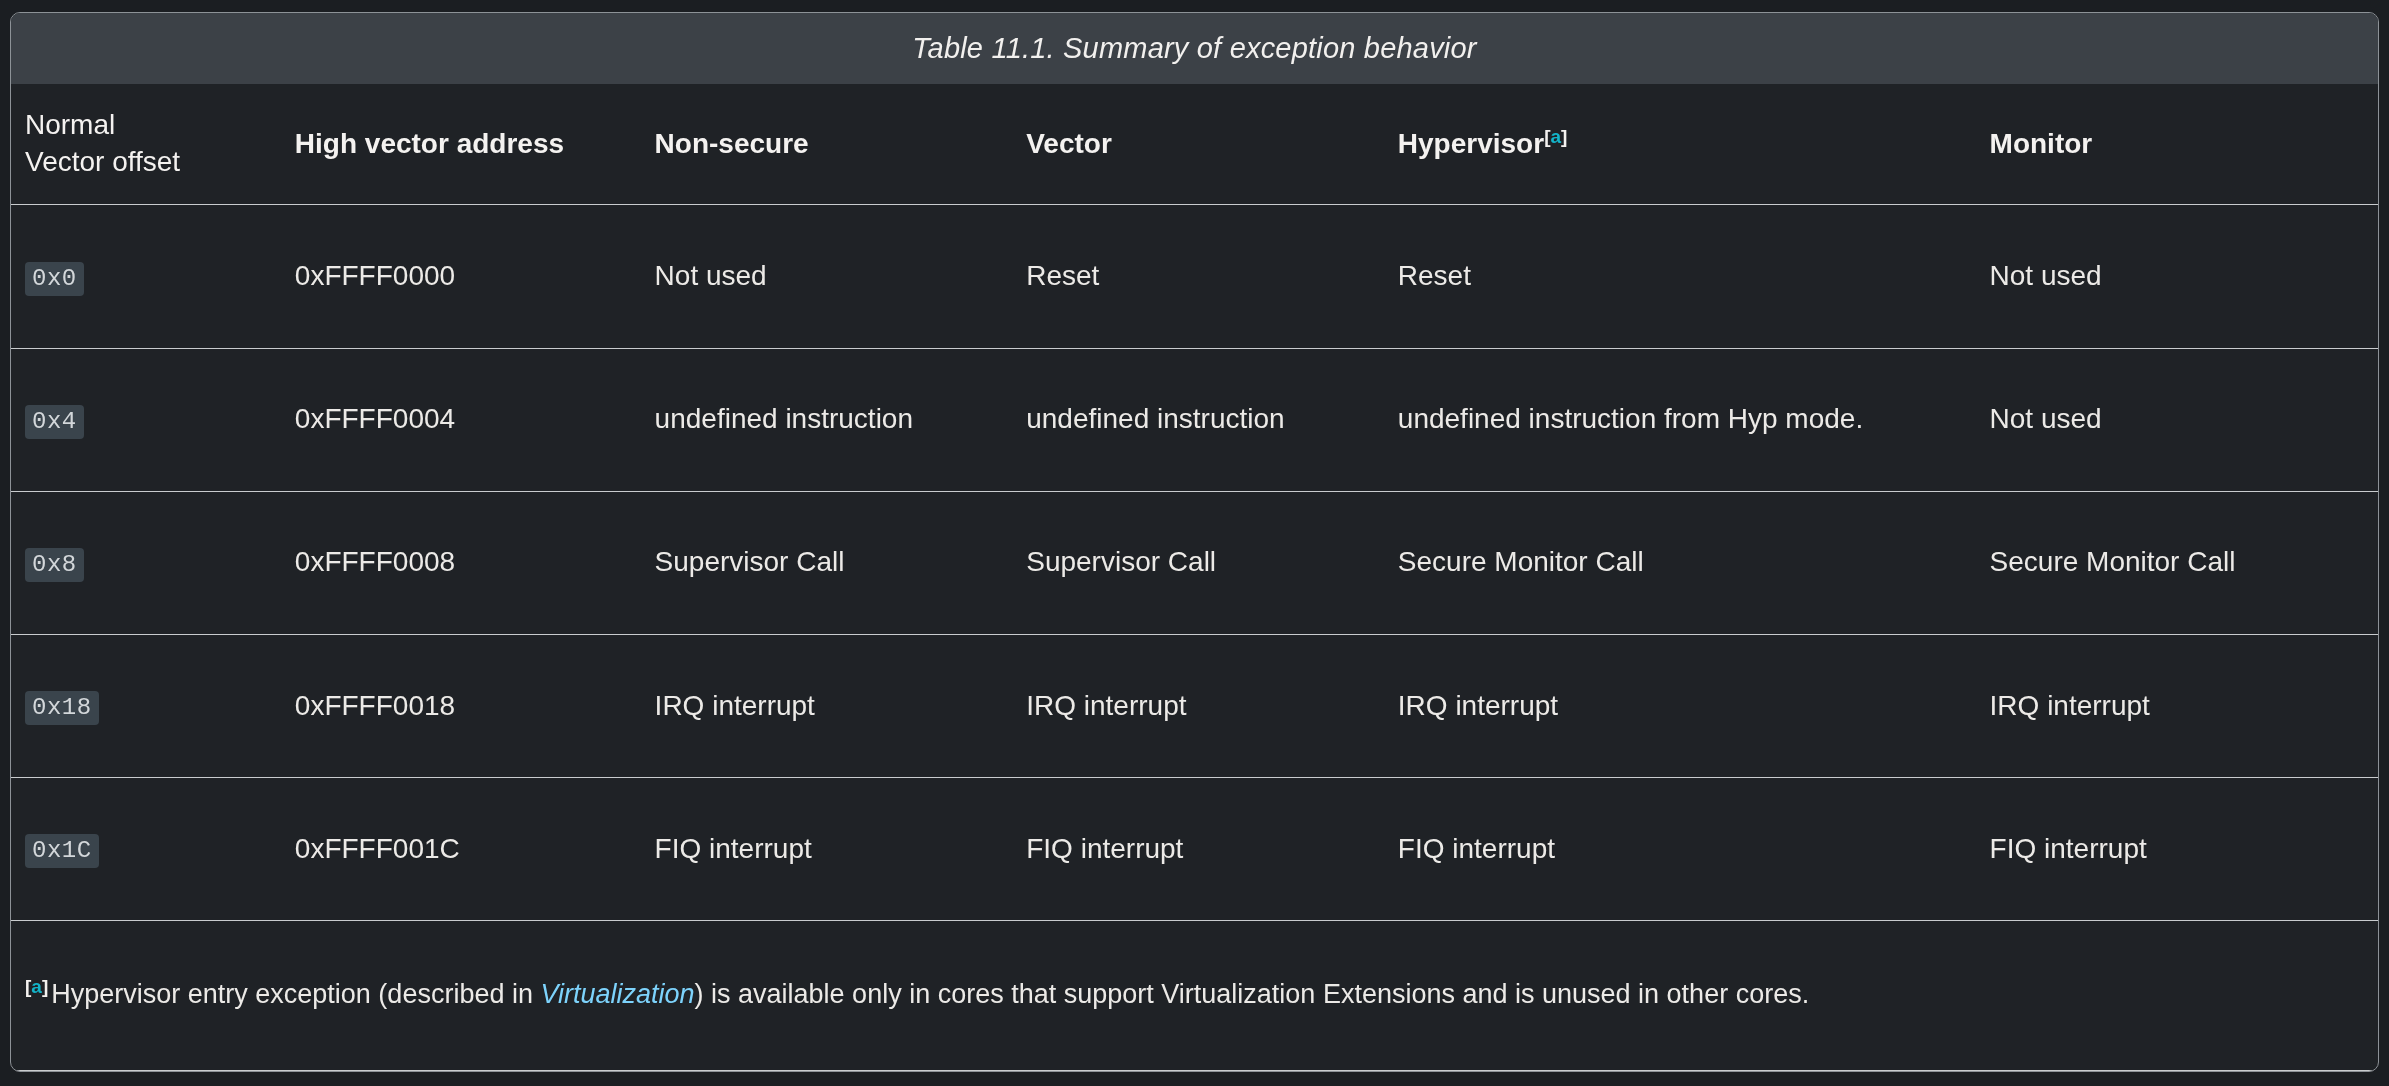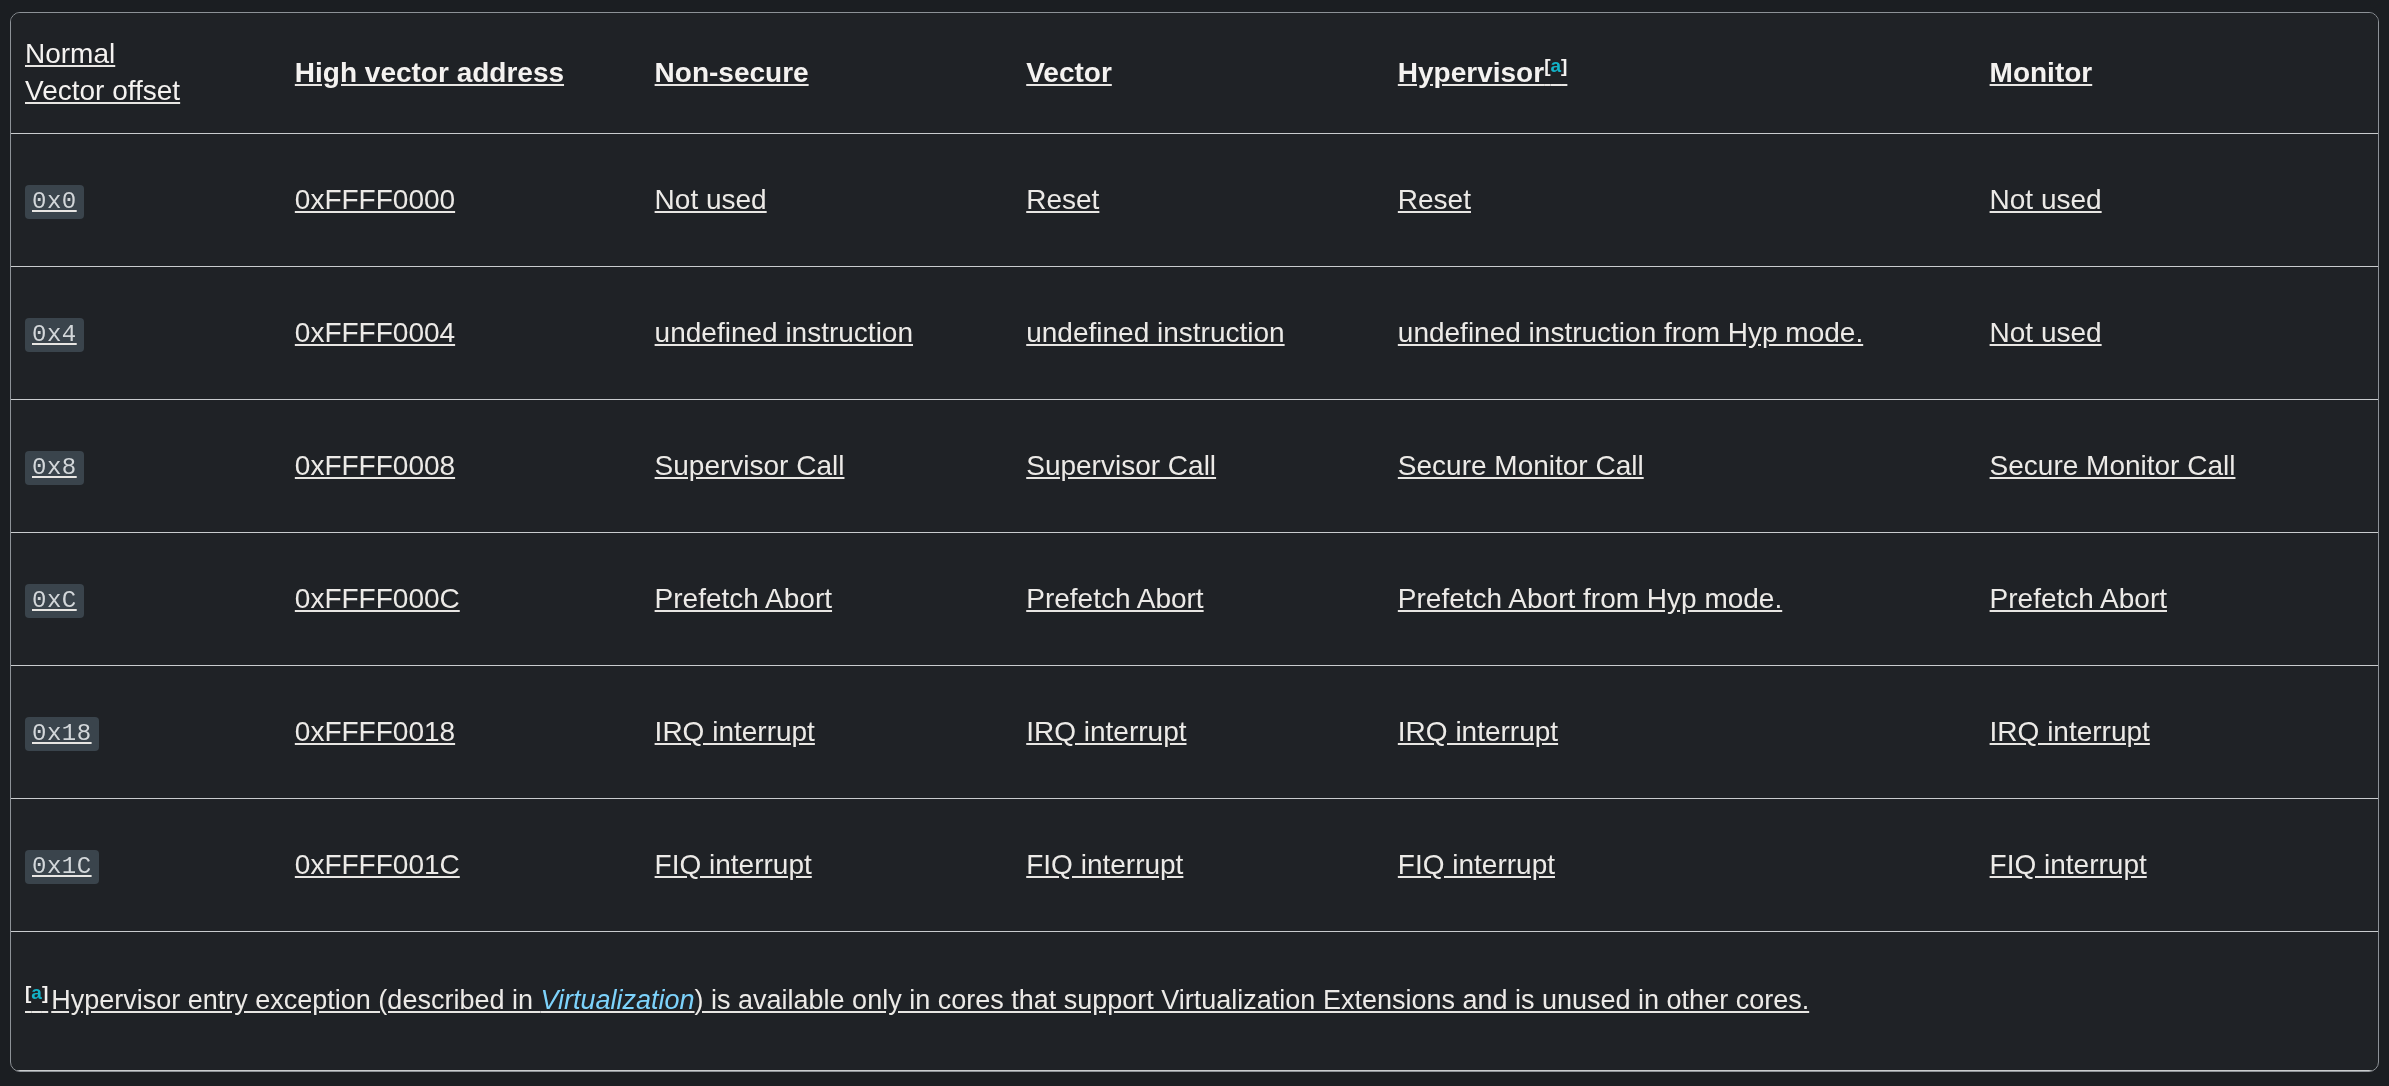"Table 11.1. Summary of exception" div.caption { html: none -> <div>Table 11.1. Summary of exception behavior</div> }
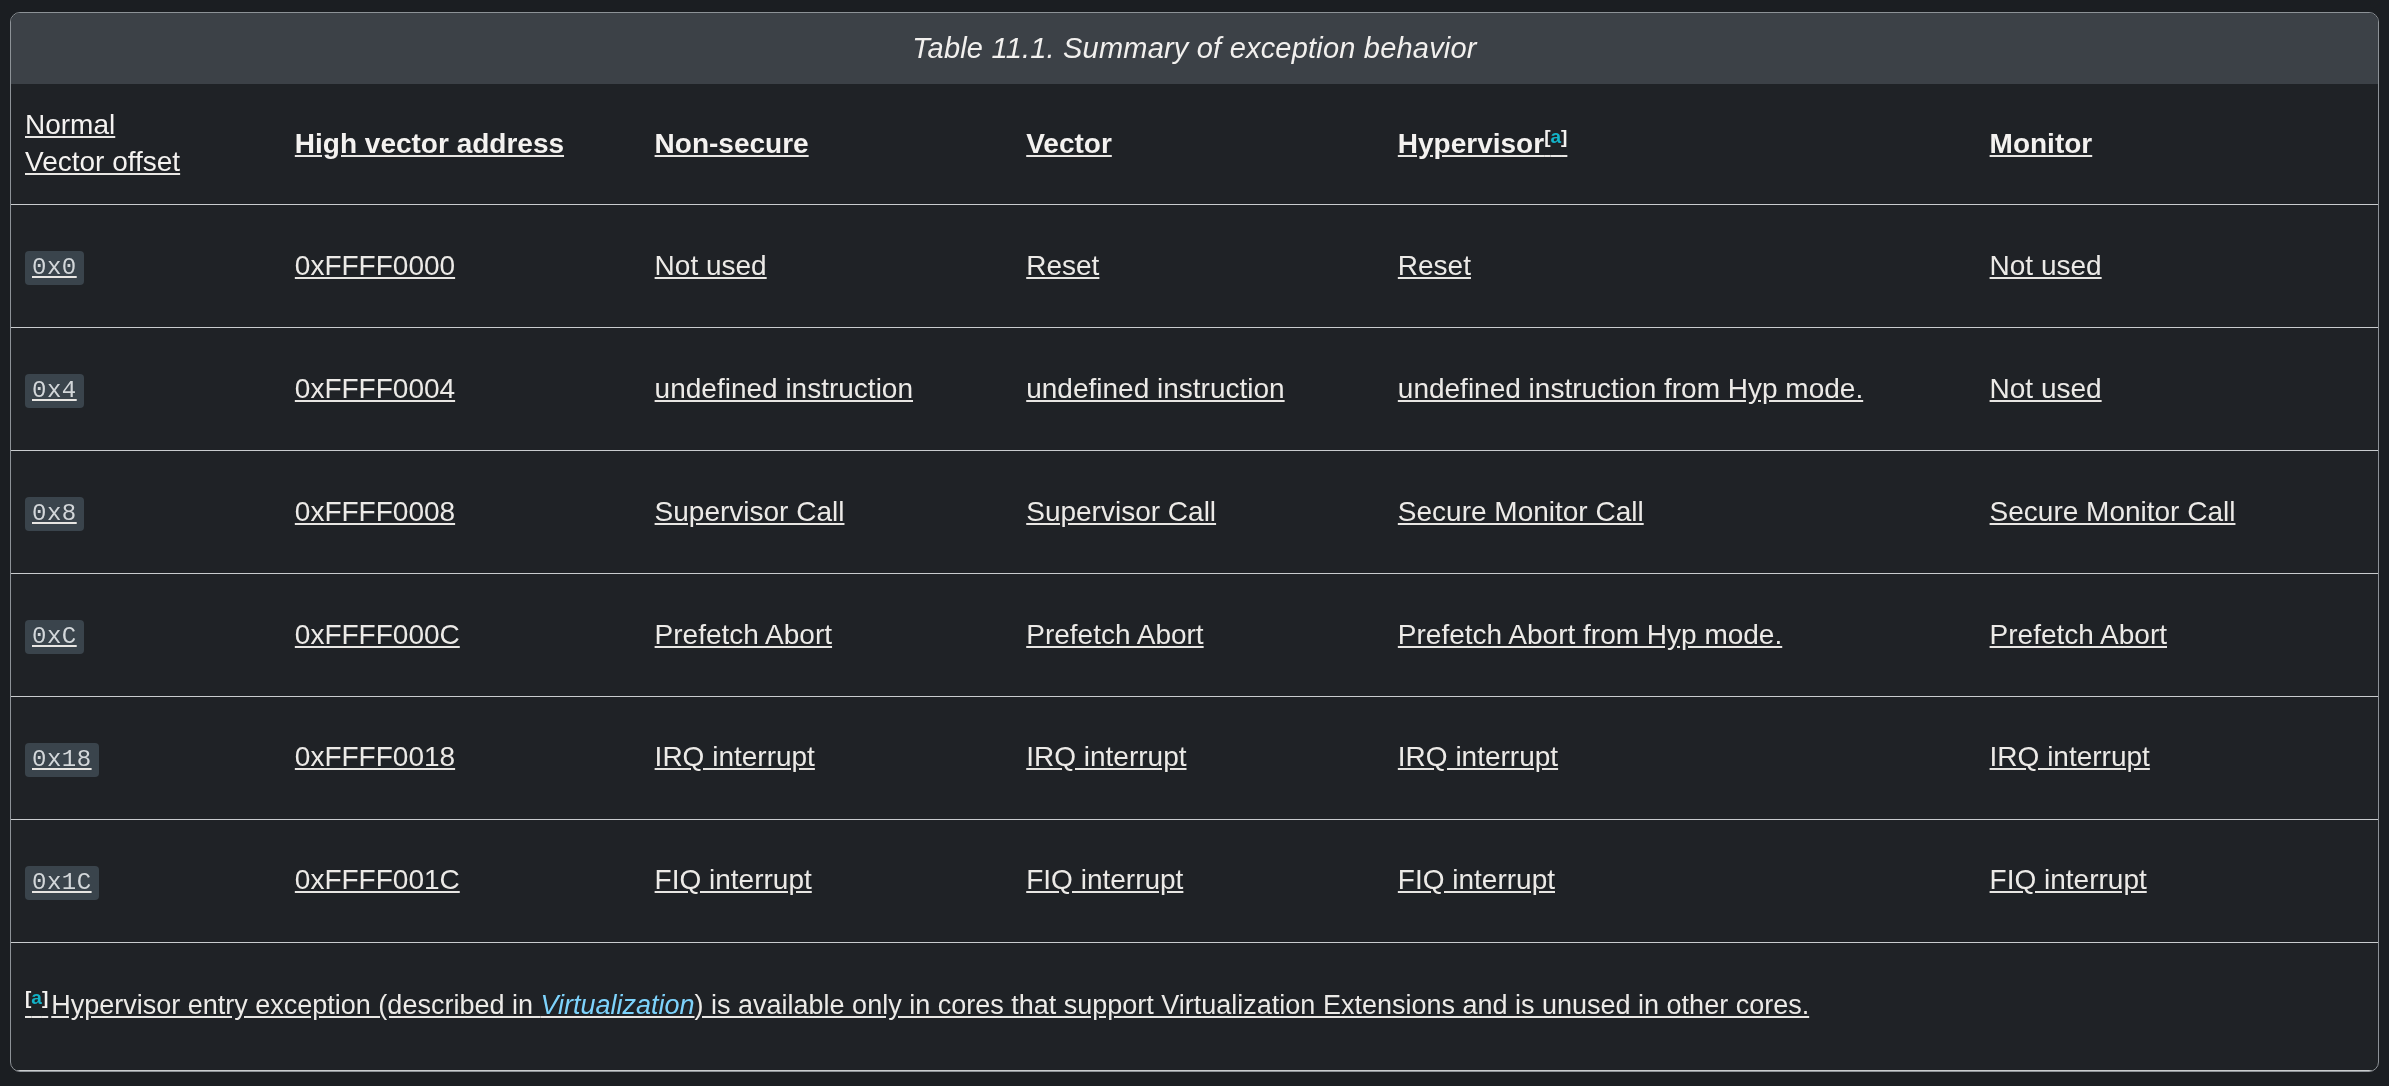"Normal" table.tbl { text-decoration: underline -> none }
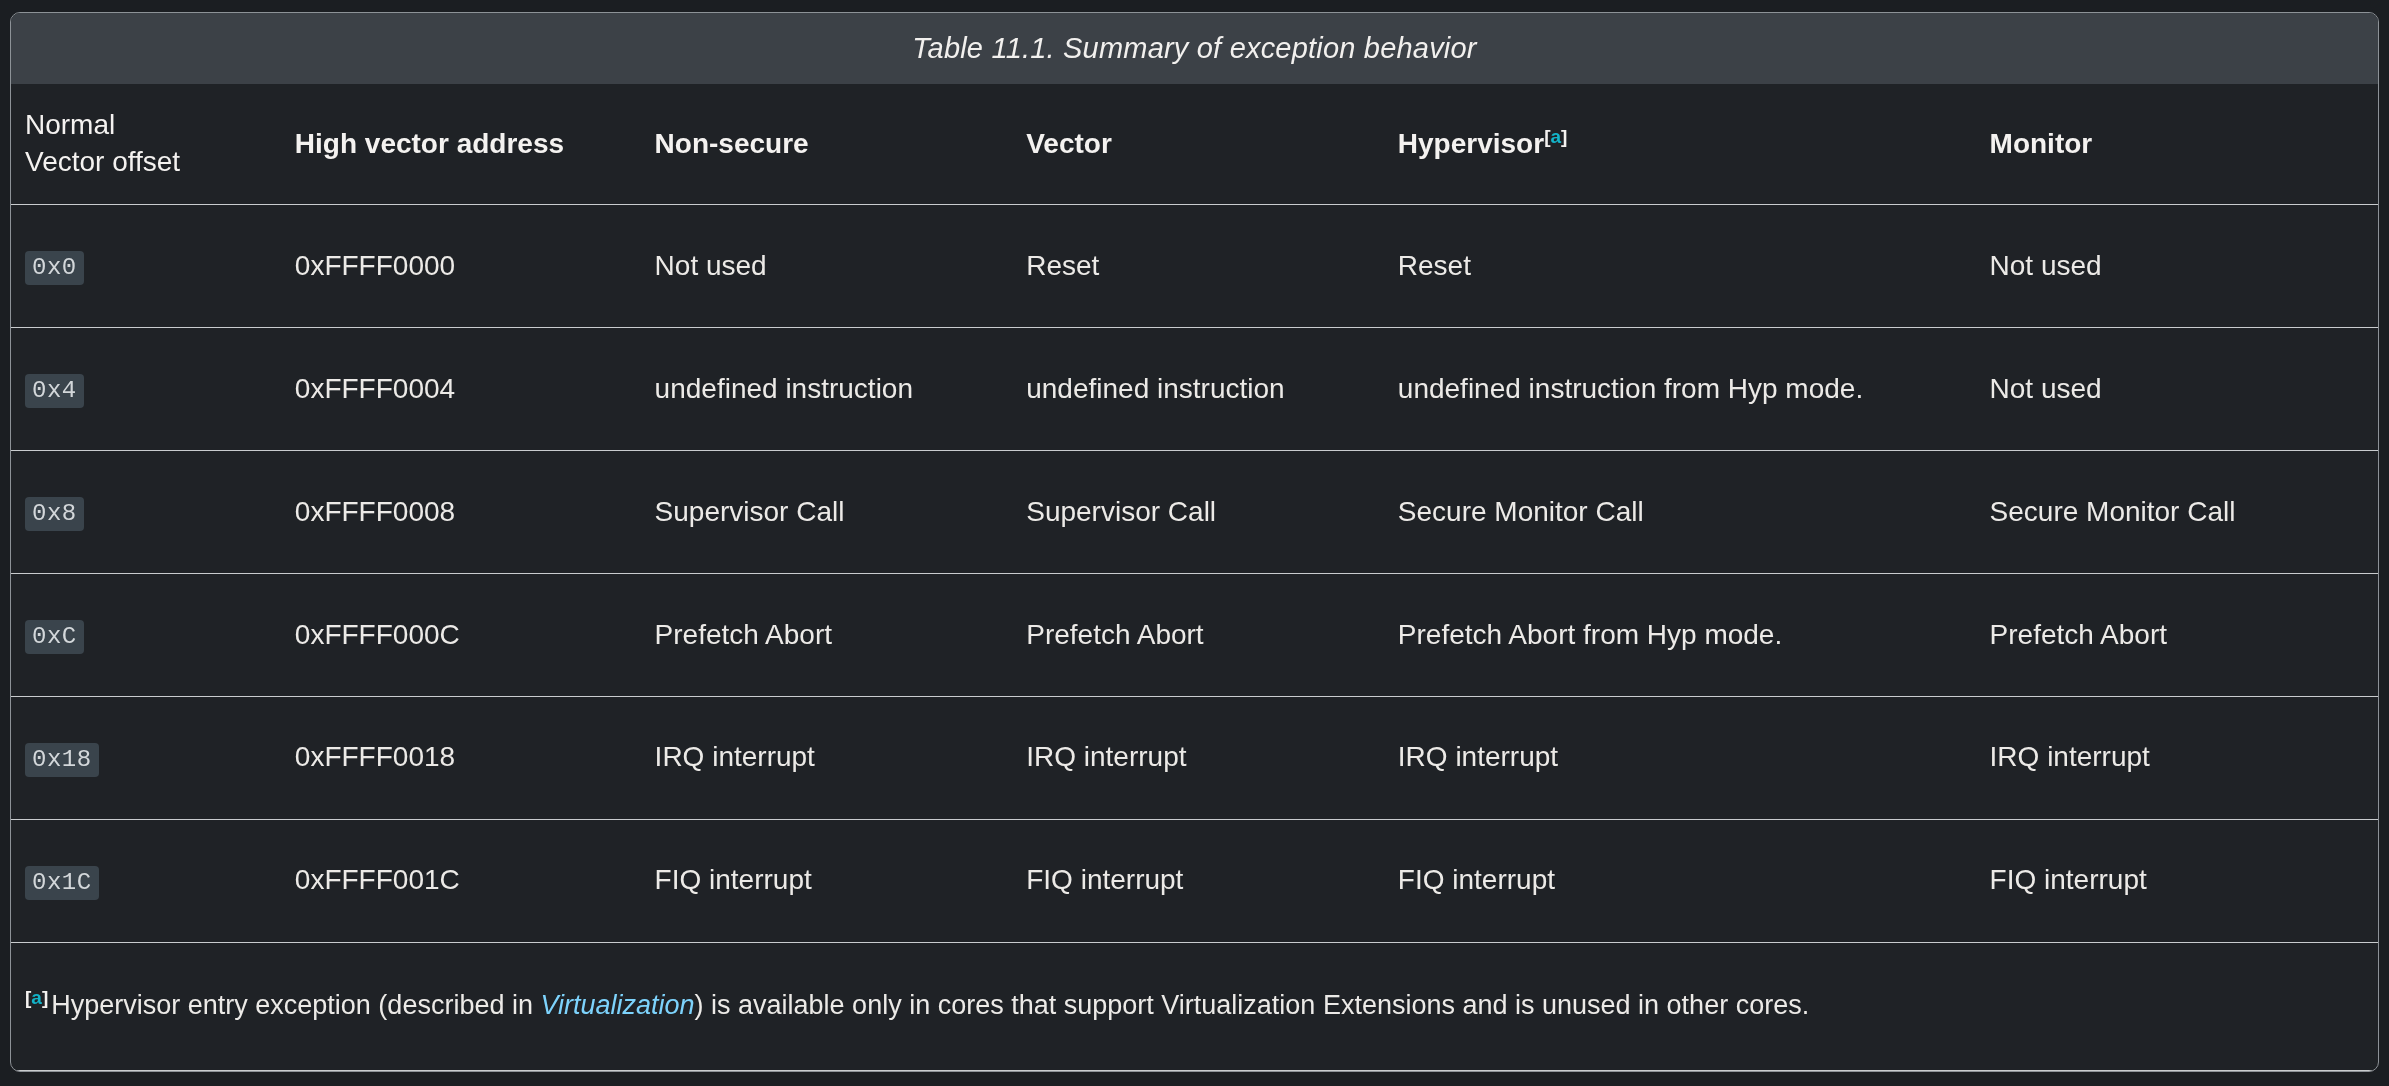"0xC" tr { html: <tr> <td><code>0xC</code></td> <td>0xFFFF000C</td> <td>Prefetch Abort</td> <td>Prefetch Abort</td> <td>Prefetch Abort from Hyp mode.</td> <td>Prefetch Abort</td> </tr> -> none }
